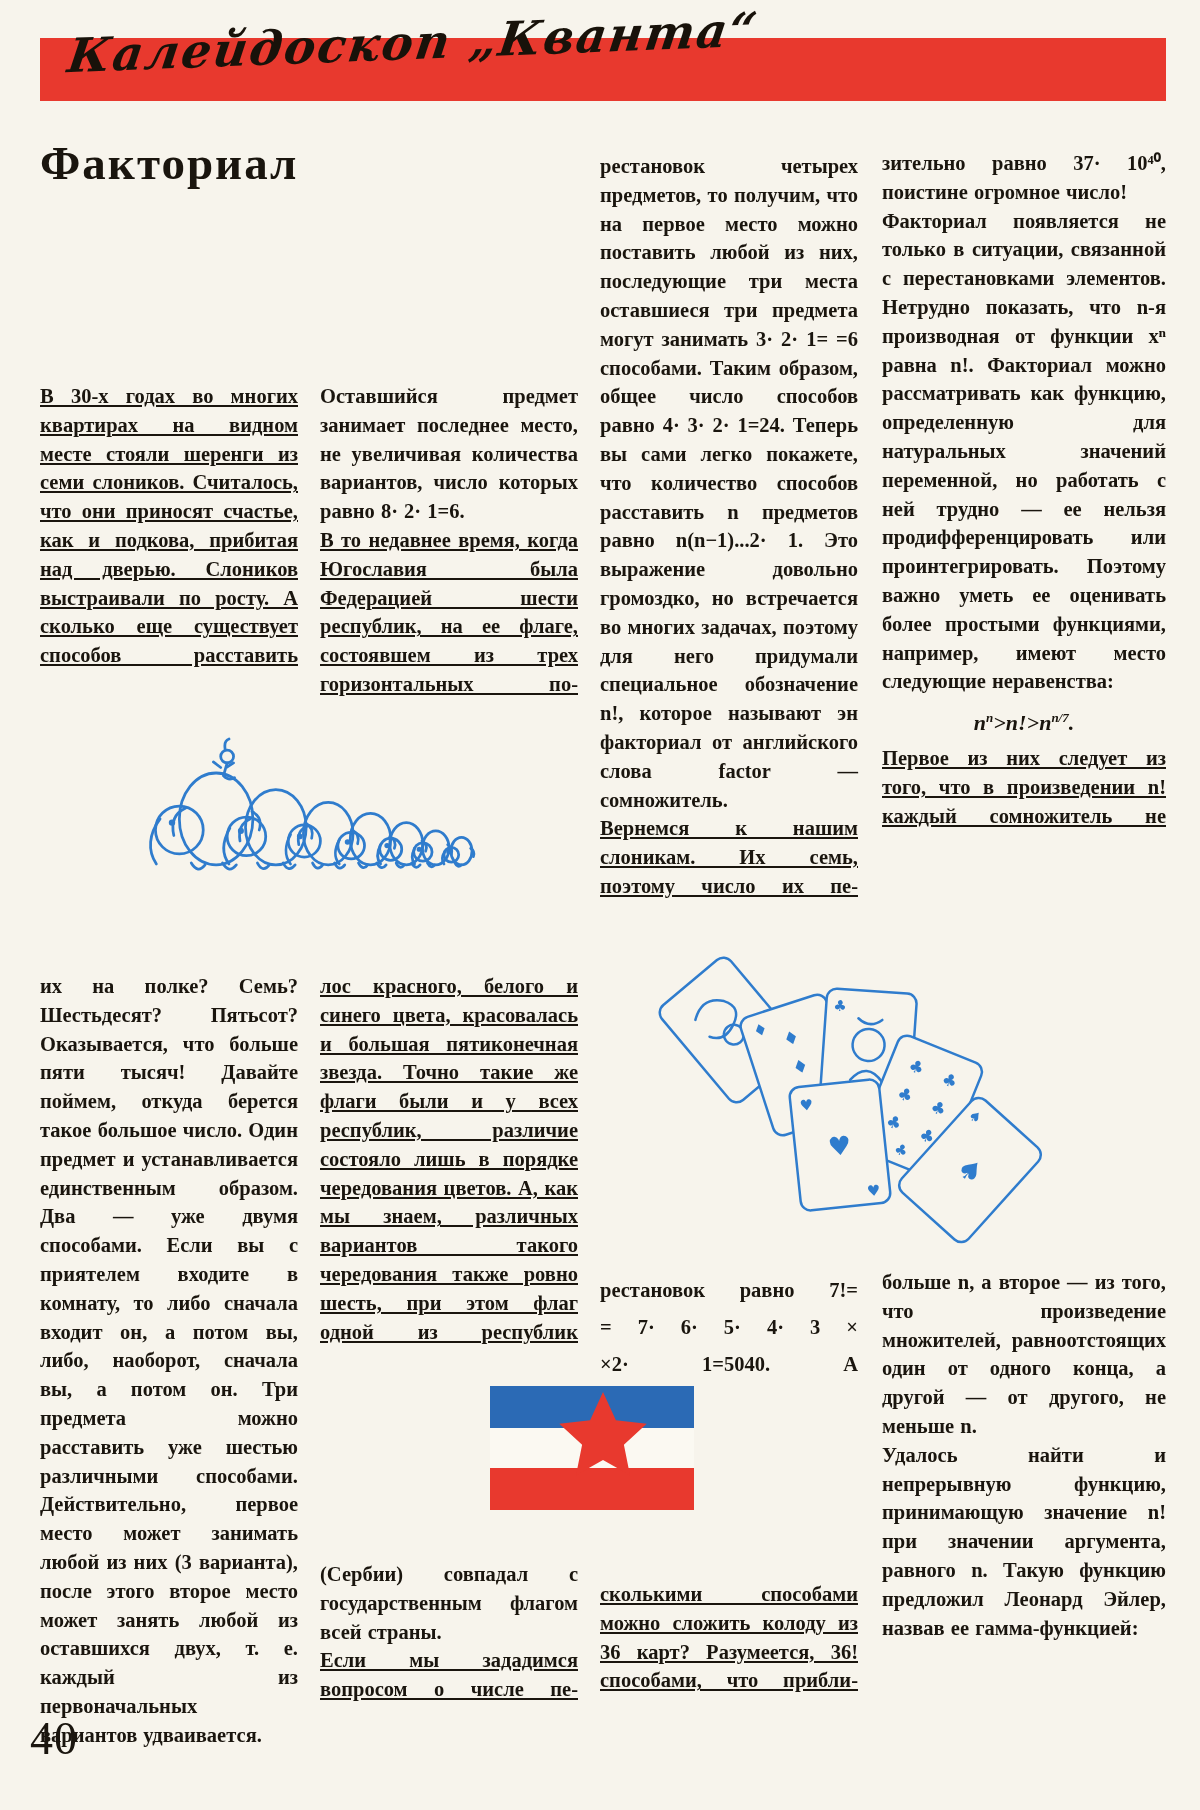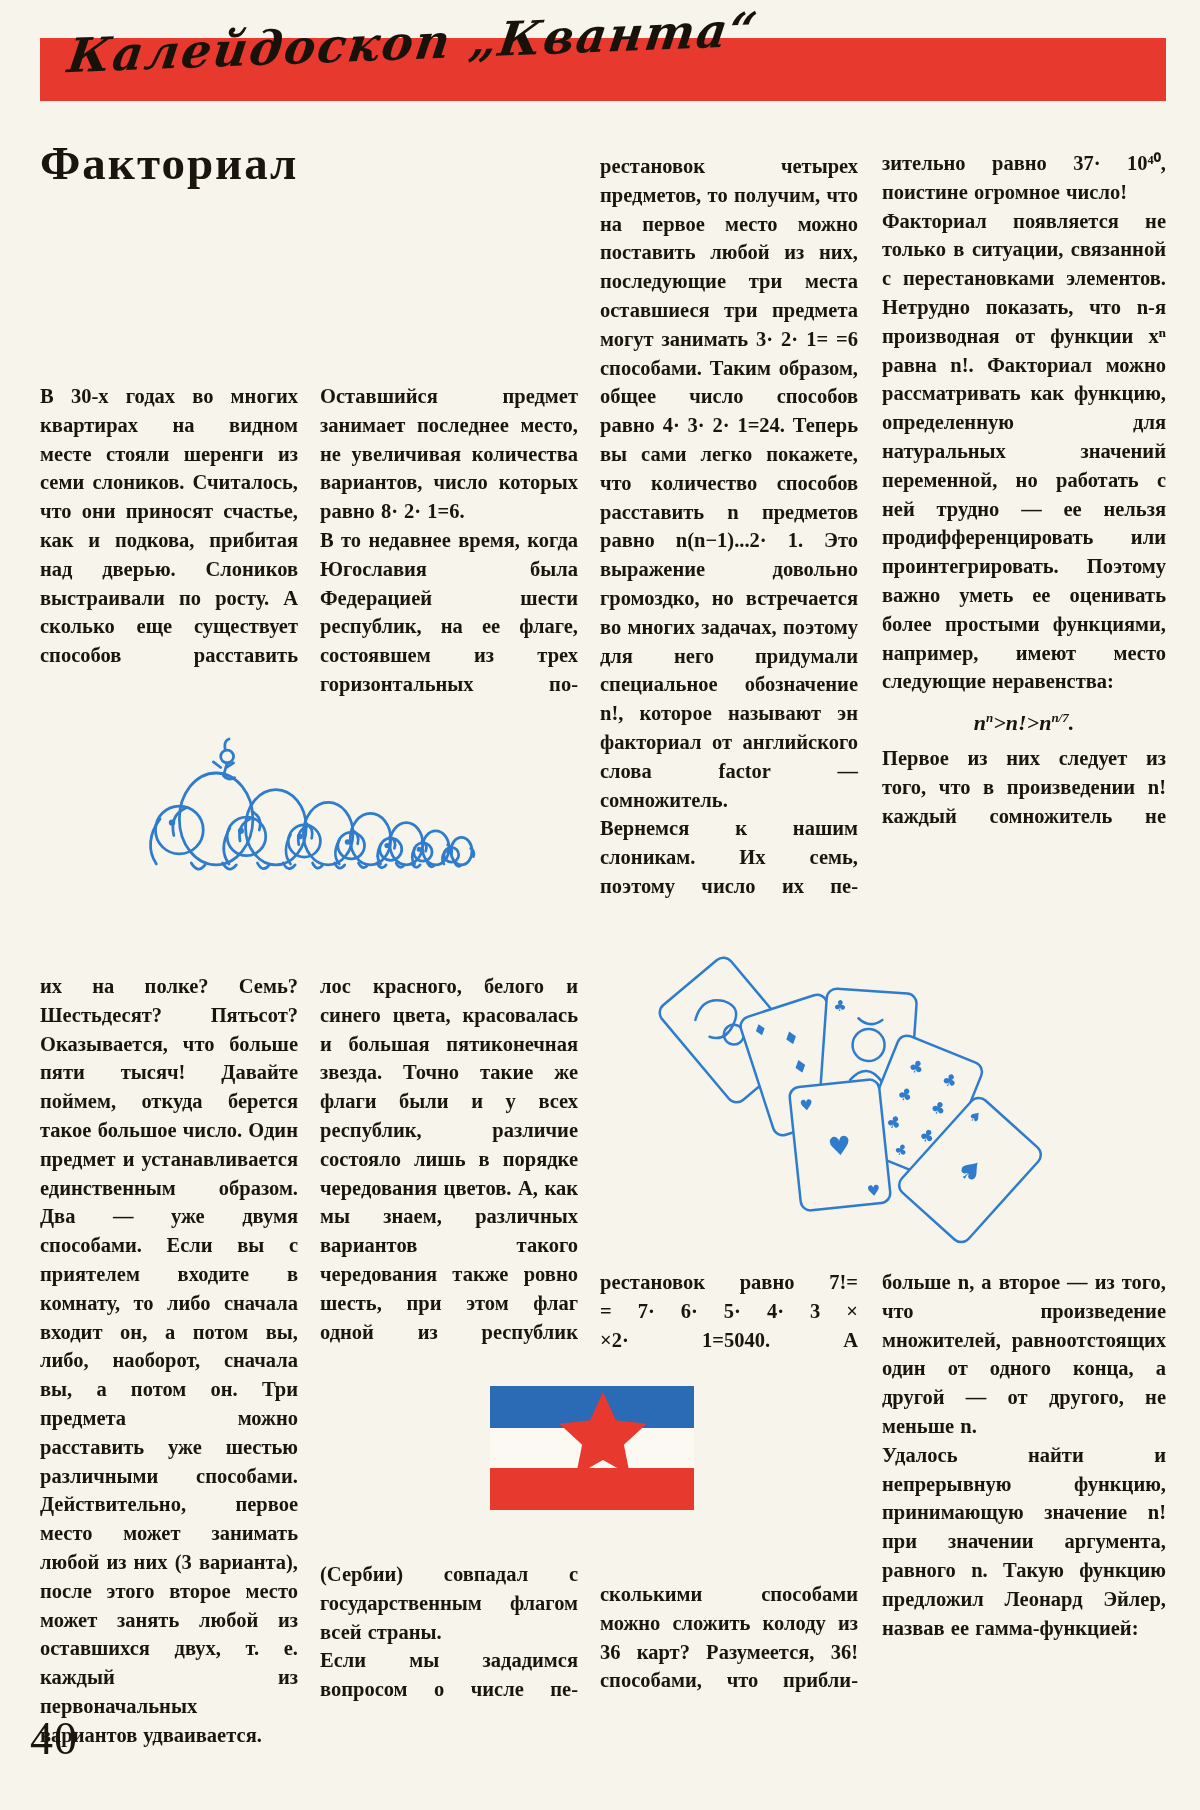"В 30-х годах во многих" .col p.cont { text-decoration: none -> underline }
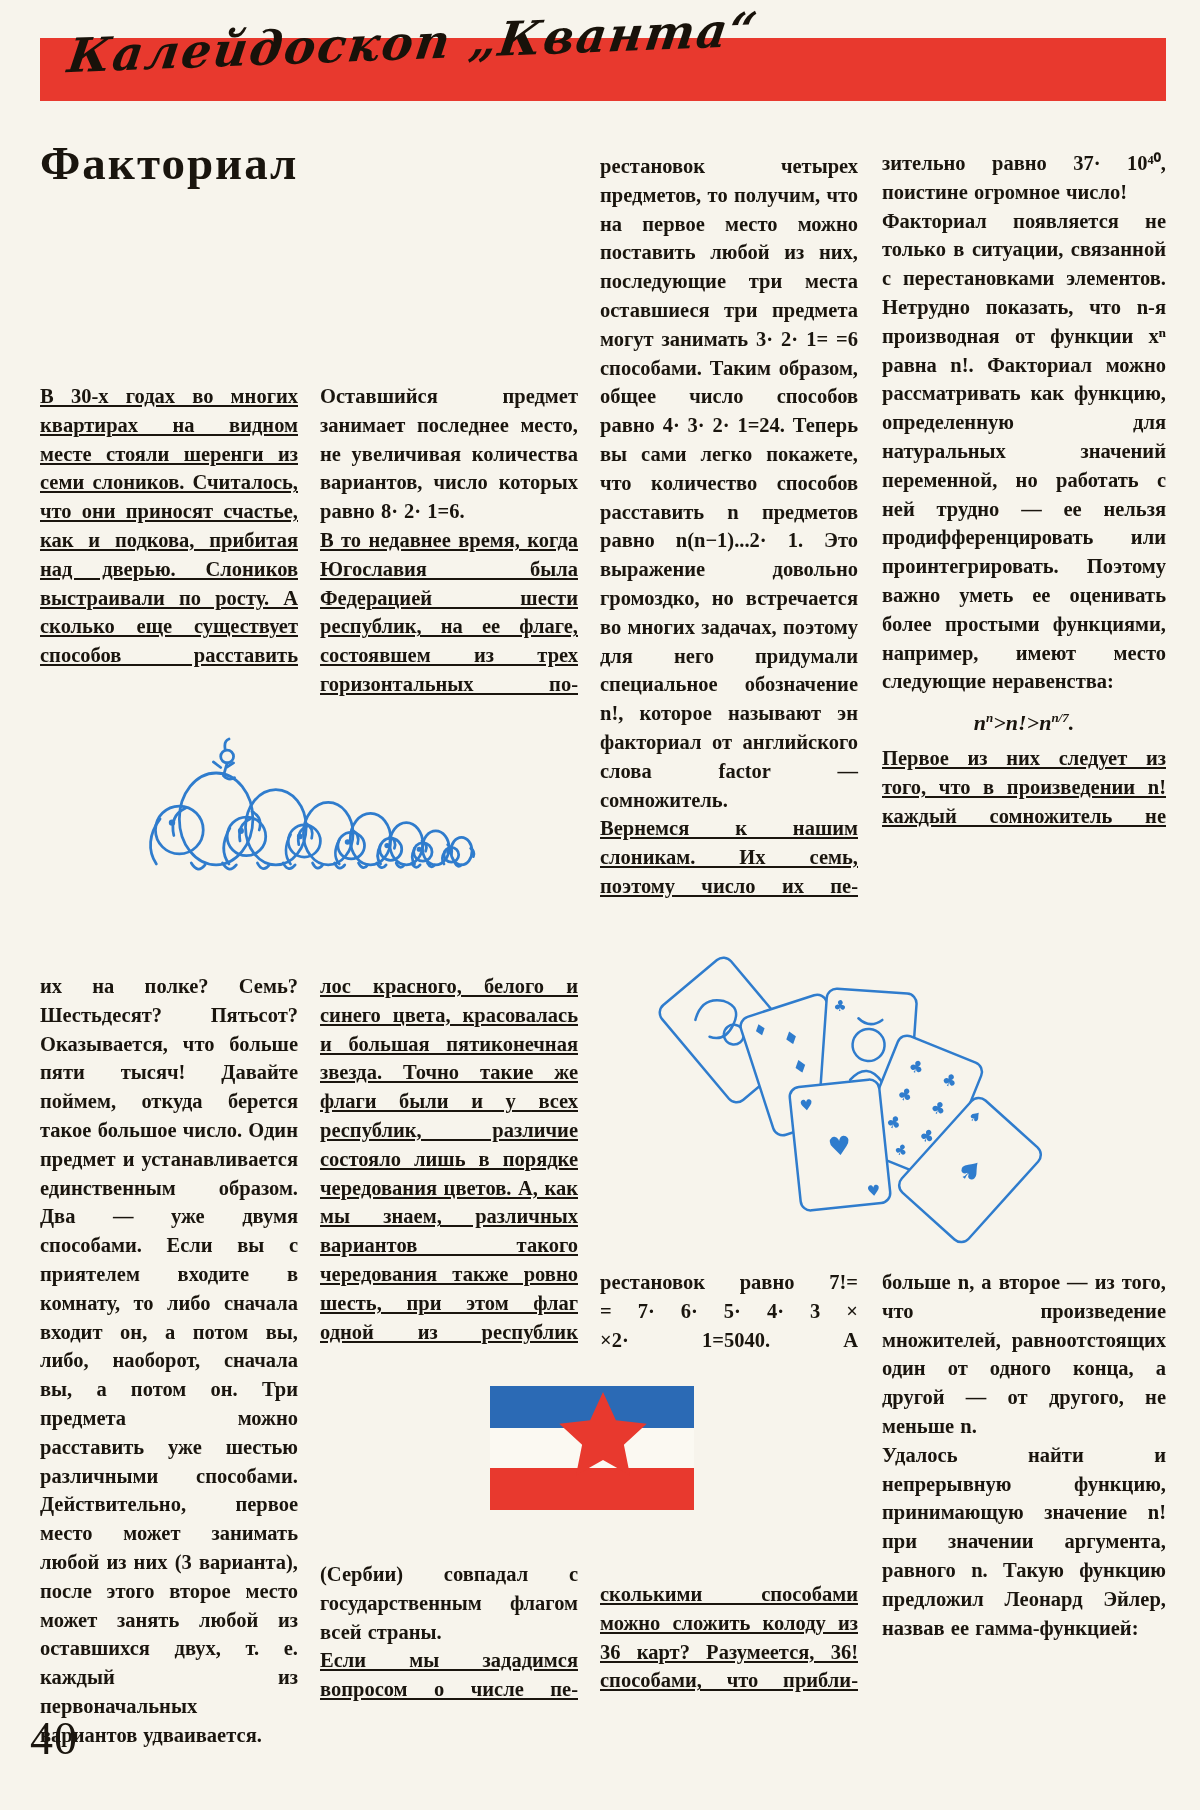"рестановок равно 7!=" .col .line { margin-top: none -> 8px }
